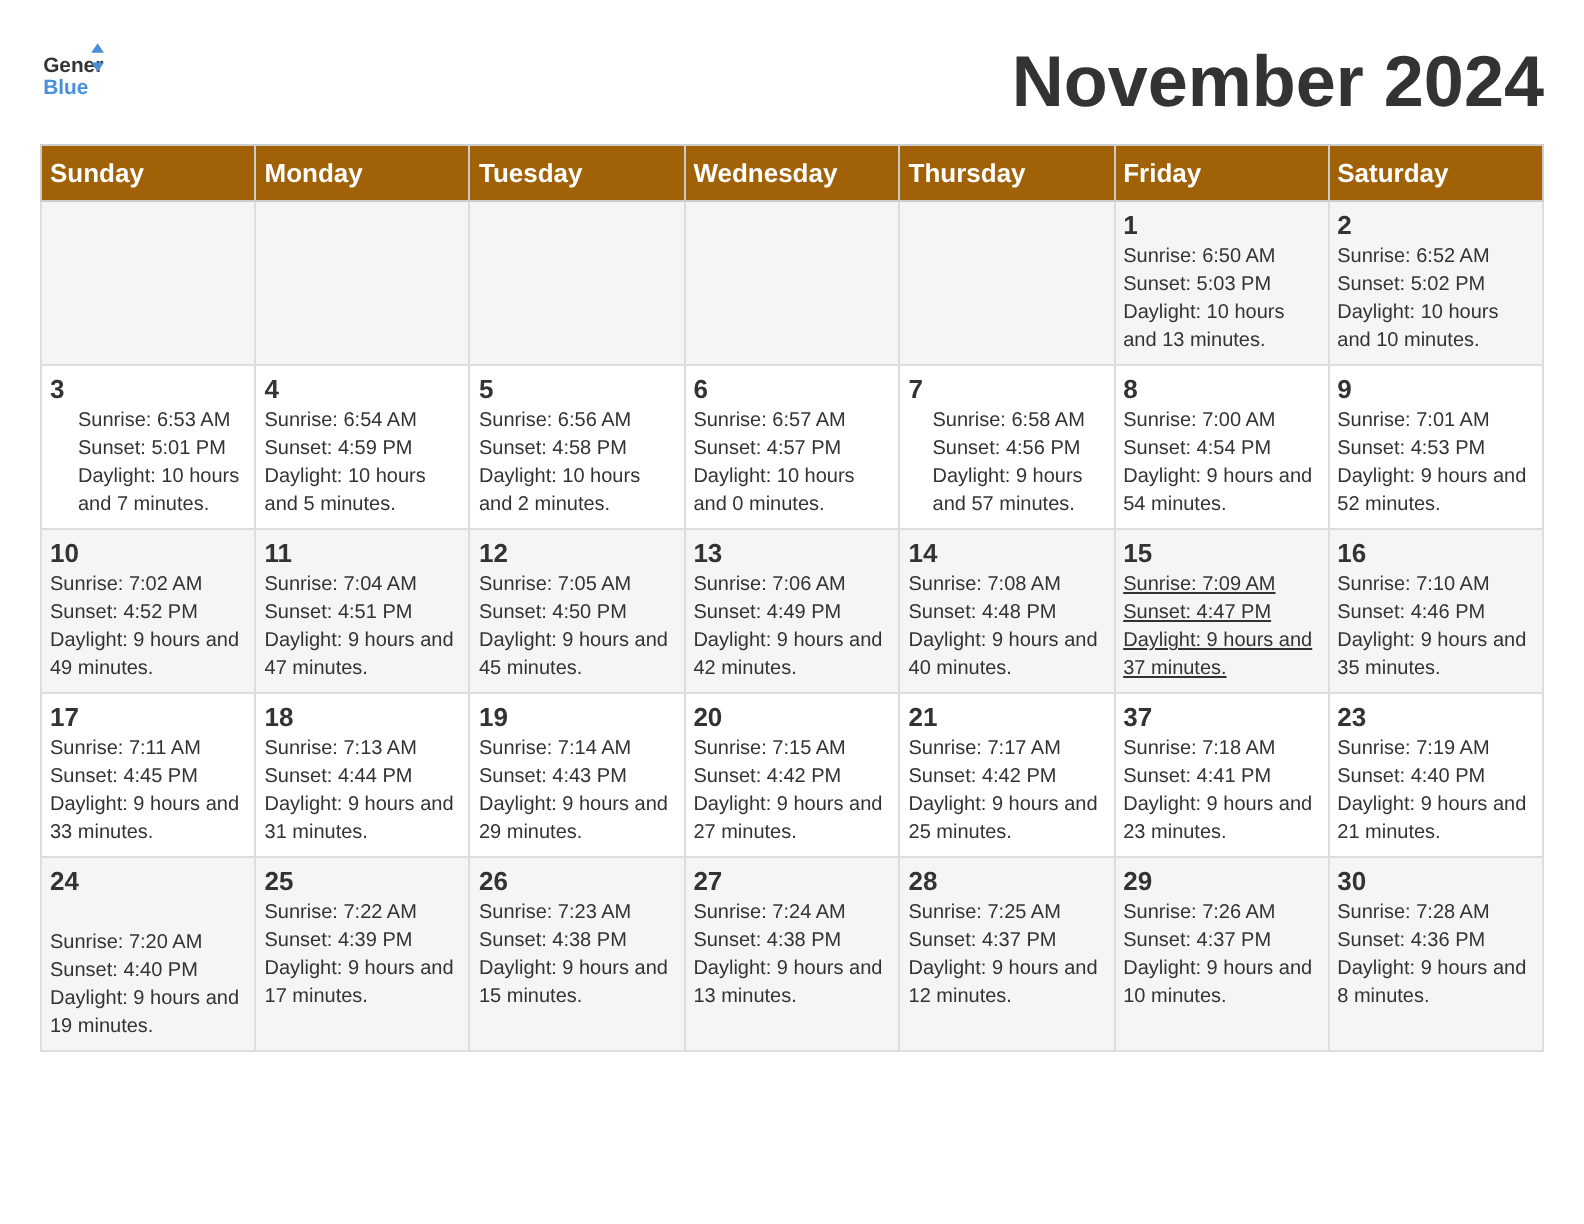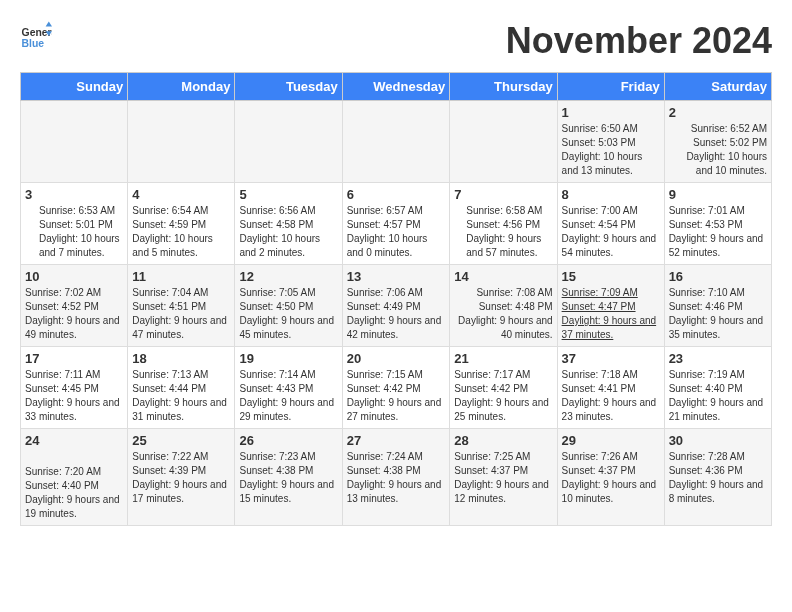"Sunday" thead tr th { background-color: #3b82f6 -> #a16207; text-align: right -> left }
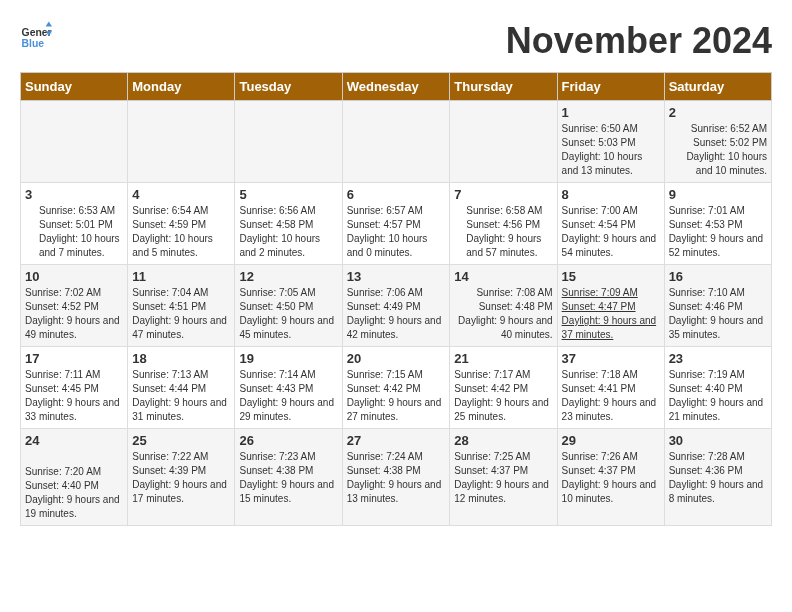"Sunrise: 6:52 AM" div.day-info { text-align: right -> none }
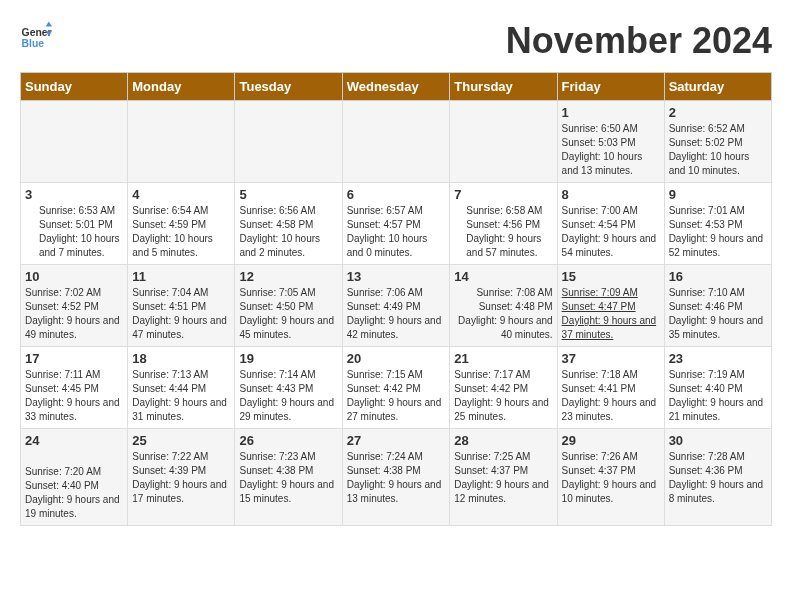"Sunrise: 7:08 AM" div.day-info { text-align: right -> none }
